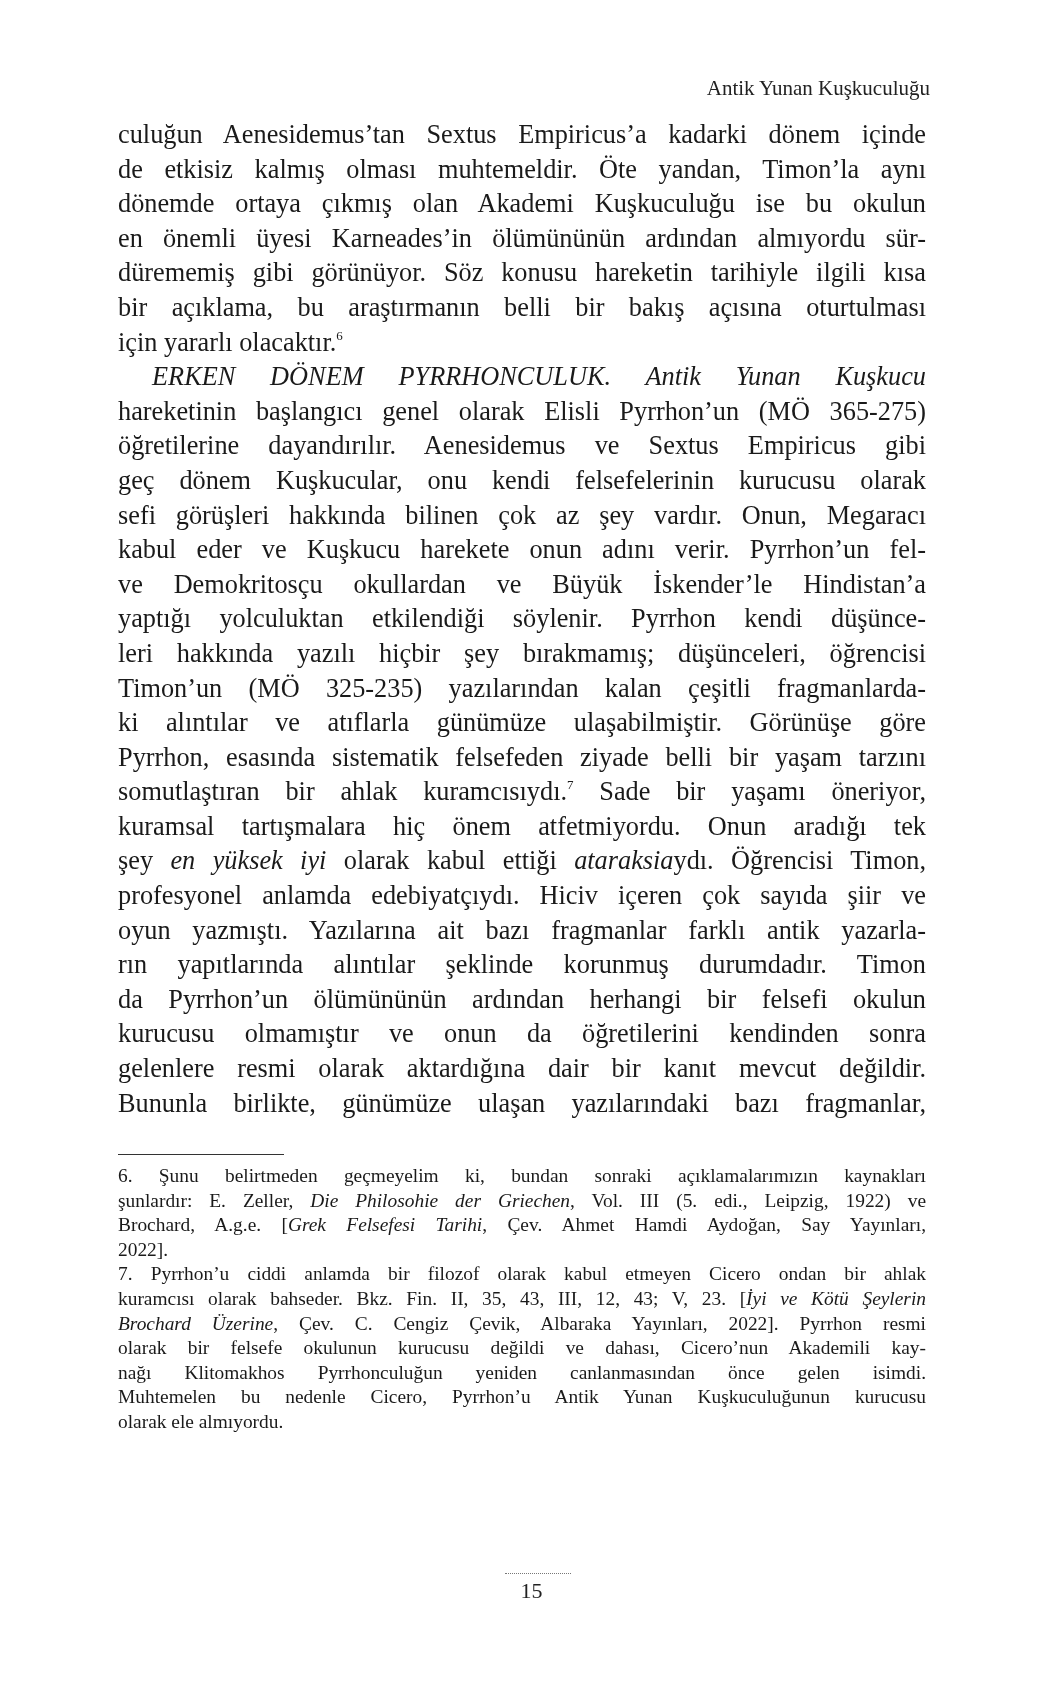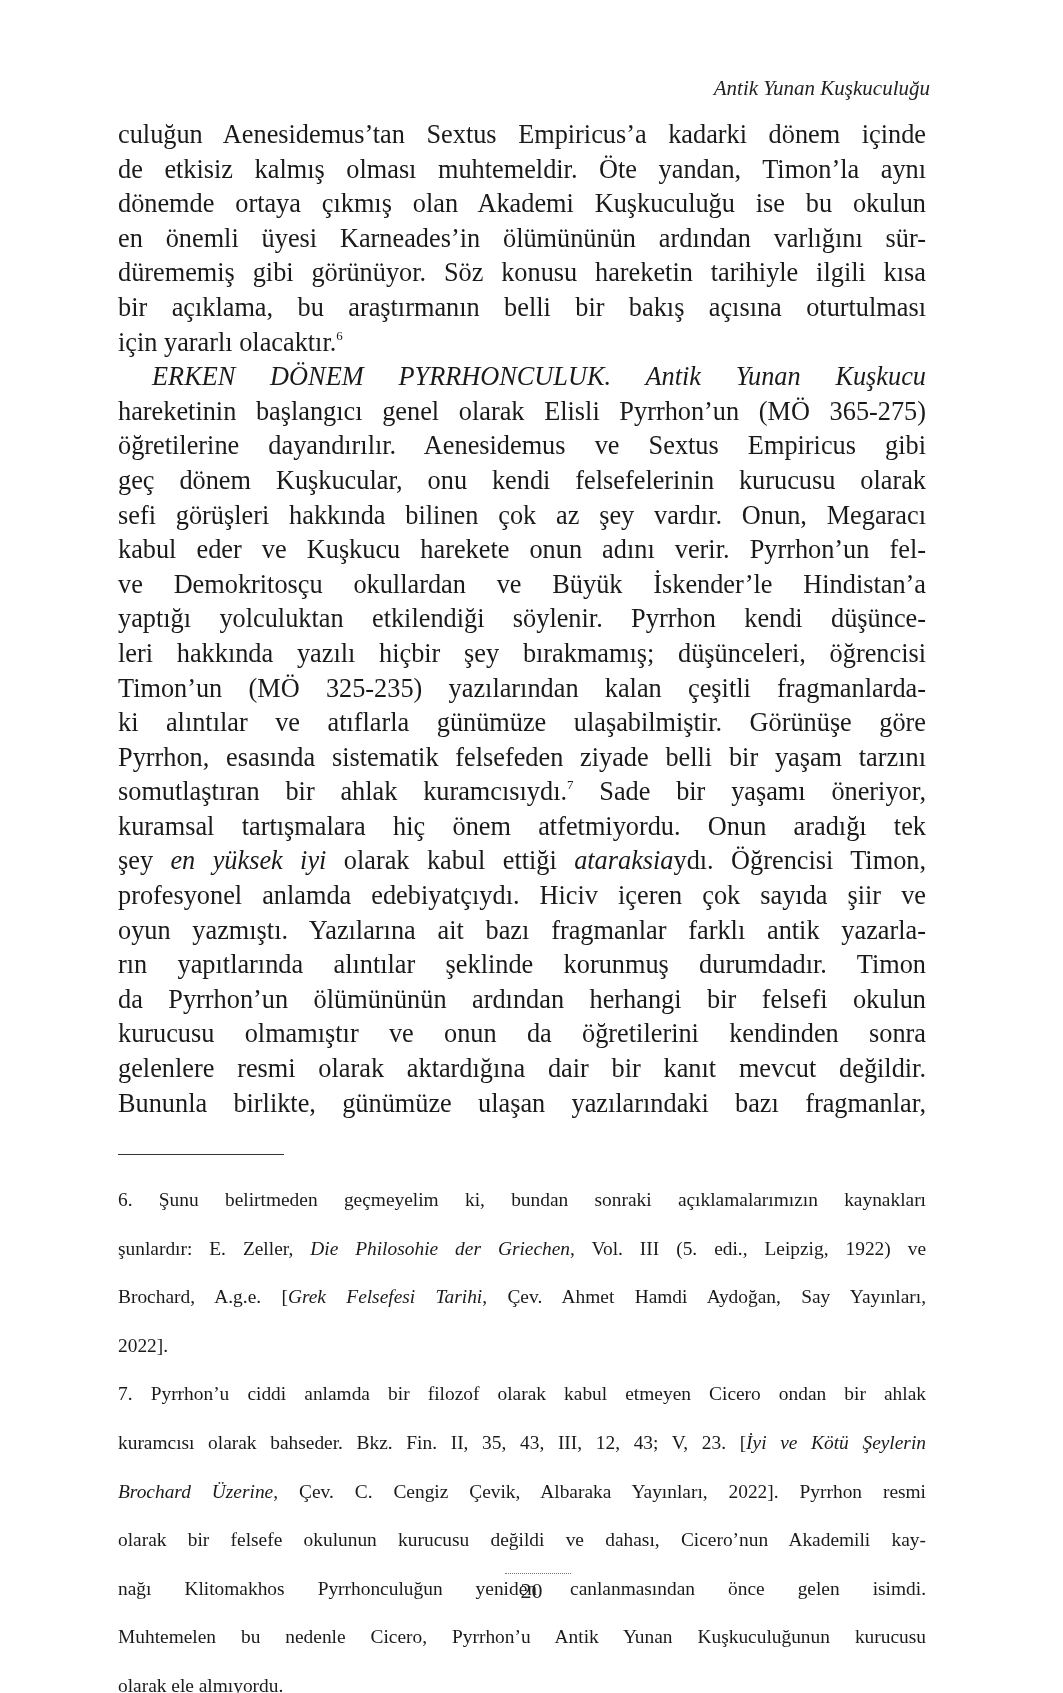"Antik Yunan Kuşkuculuğu" .running-head { font-style: italic -> none }
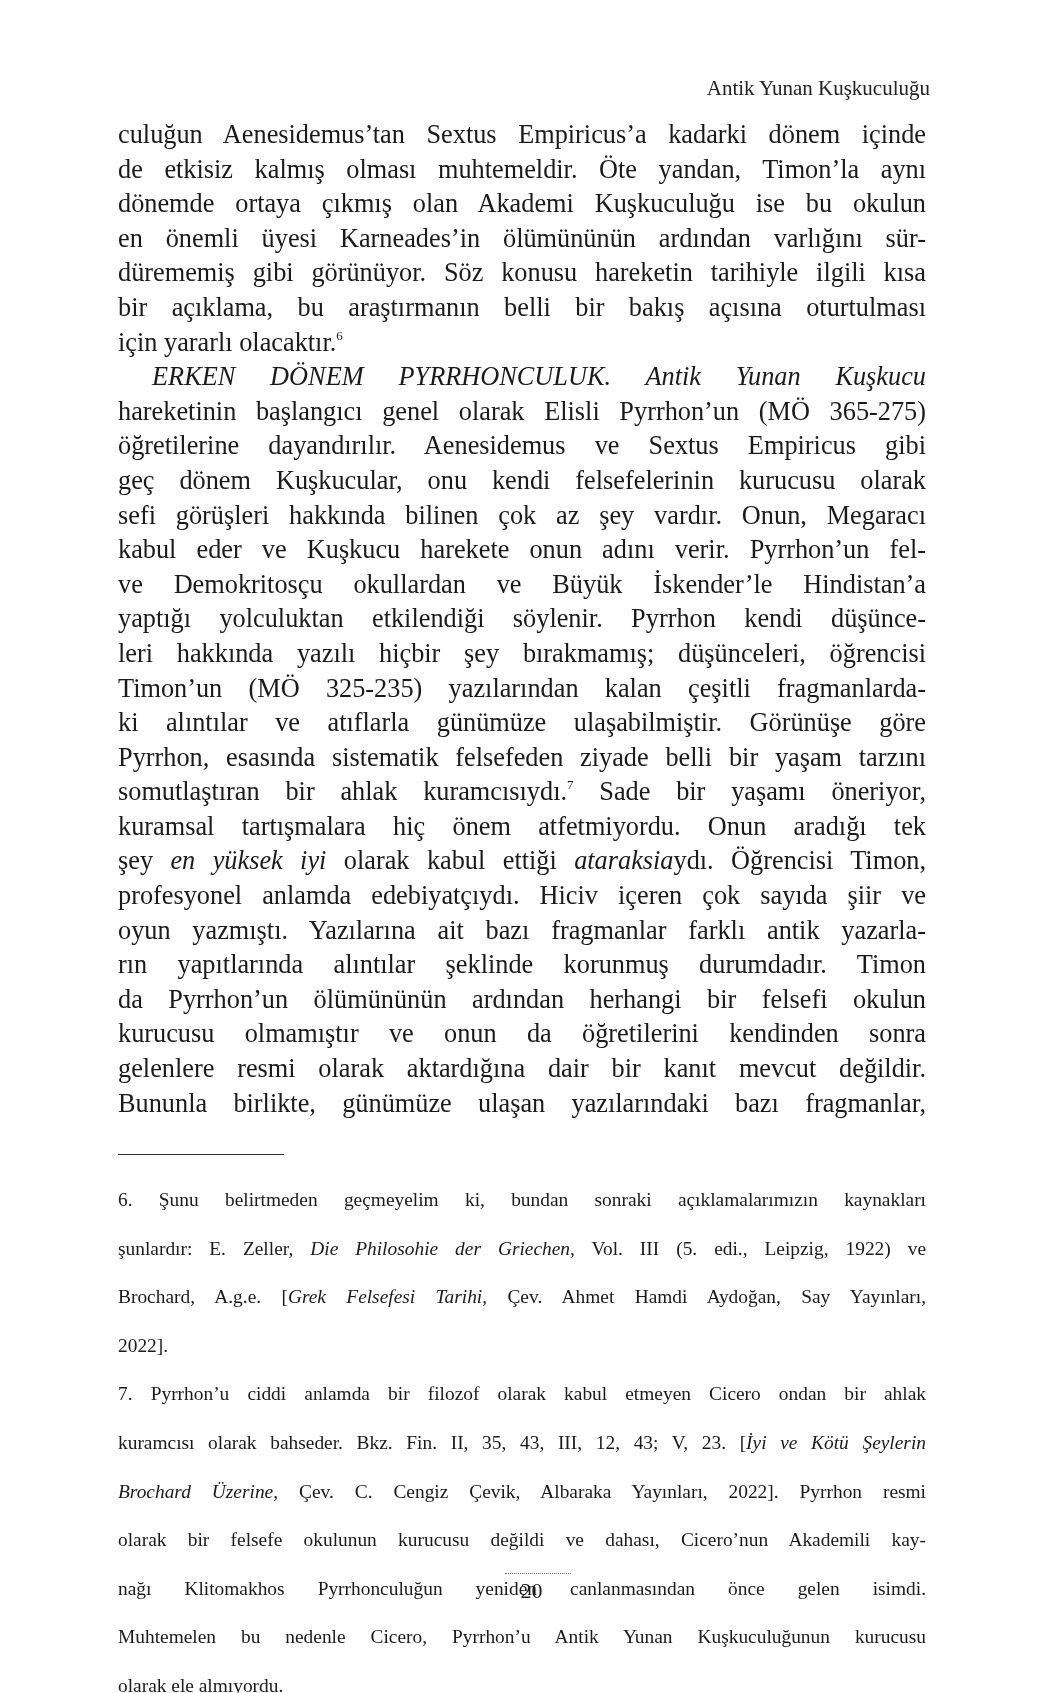"en önemli üyesi Karneades’in ölümününün" span.line { text: varlığını -> almıyordu }
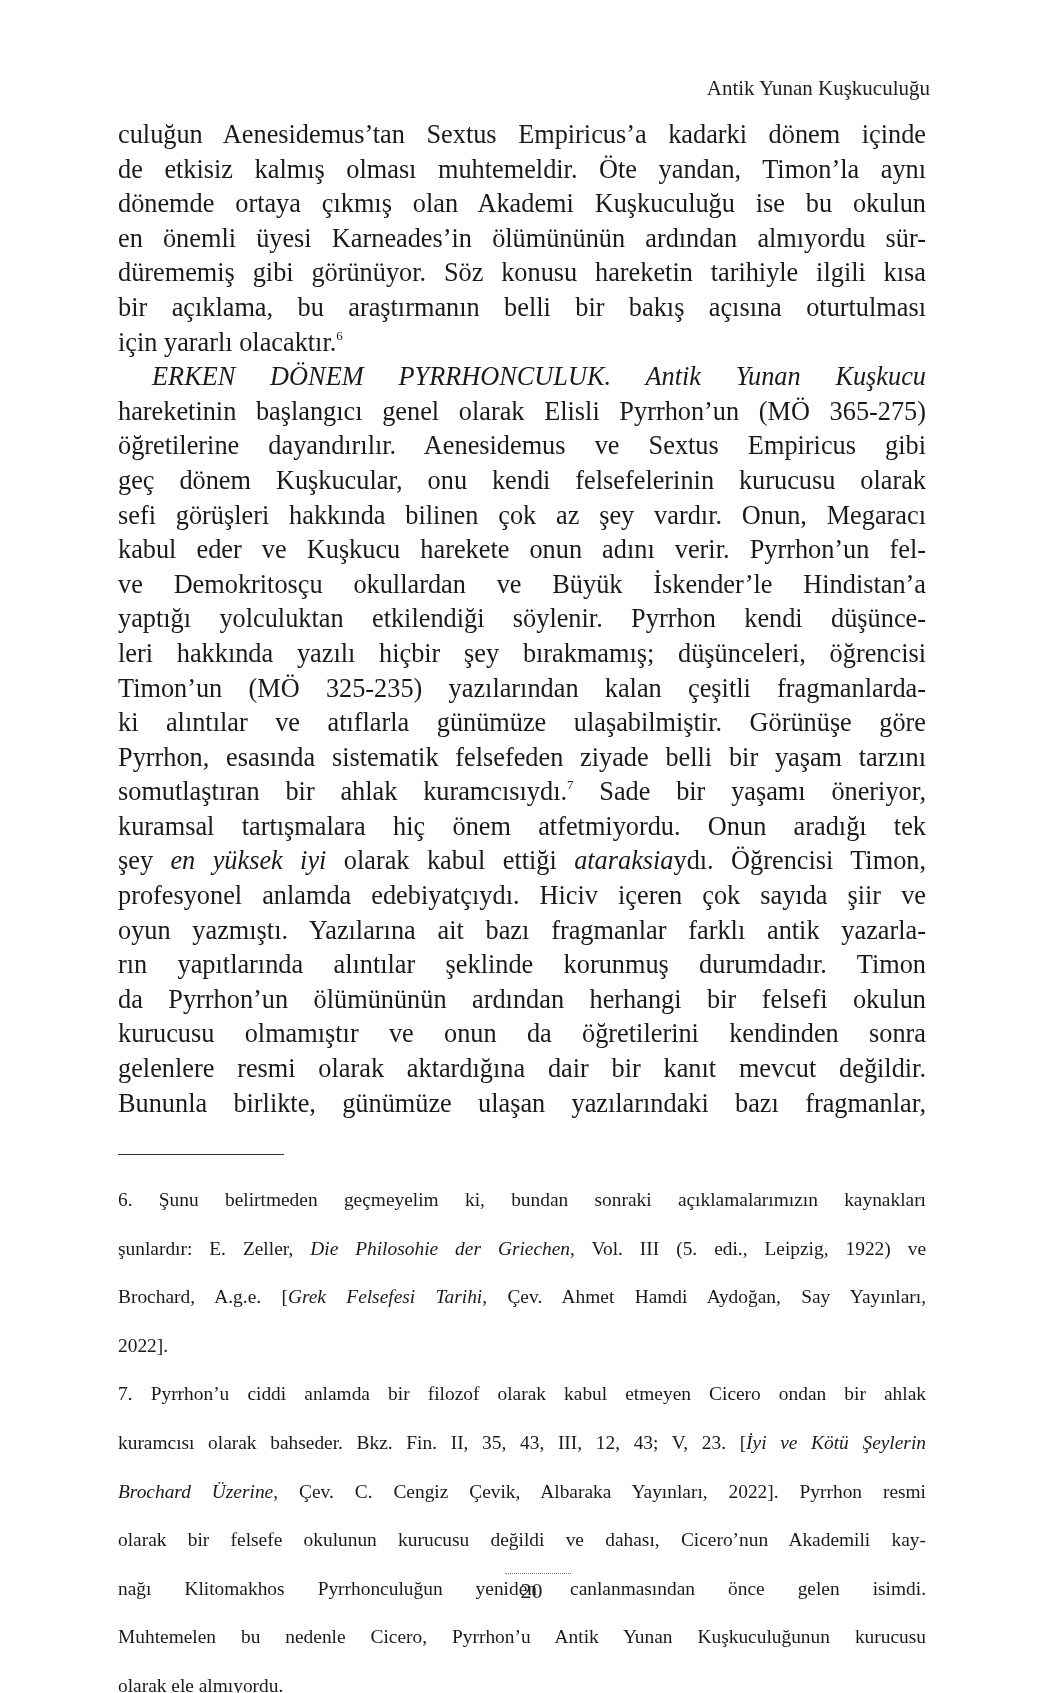"6. Şunu belirtmeden geçmeyelim ki," .fn-line { margin-top: 24px -> none }
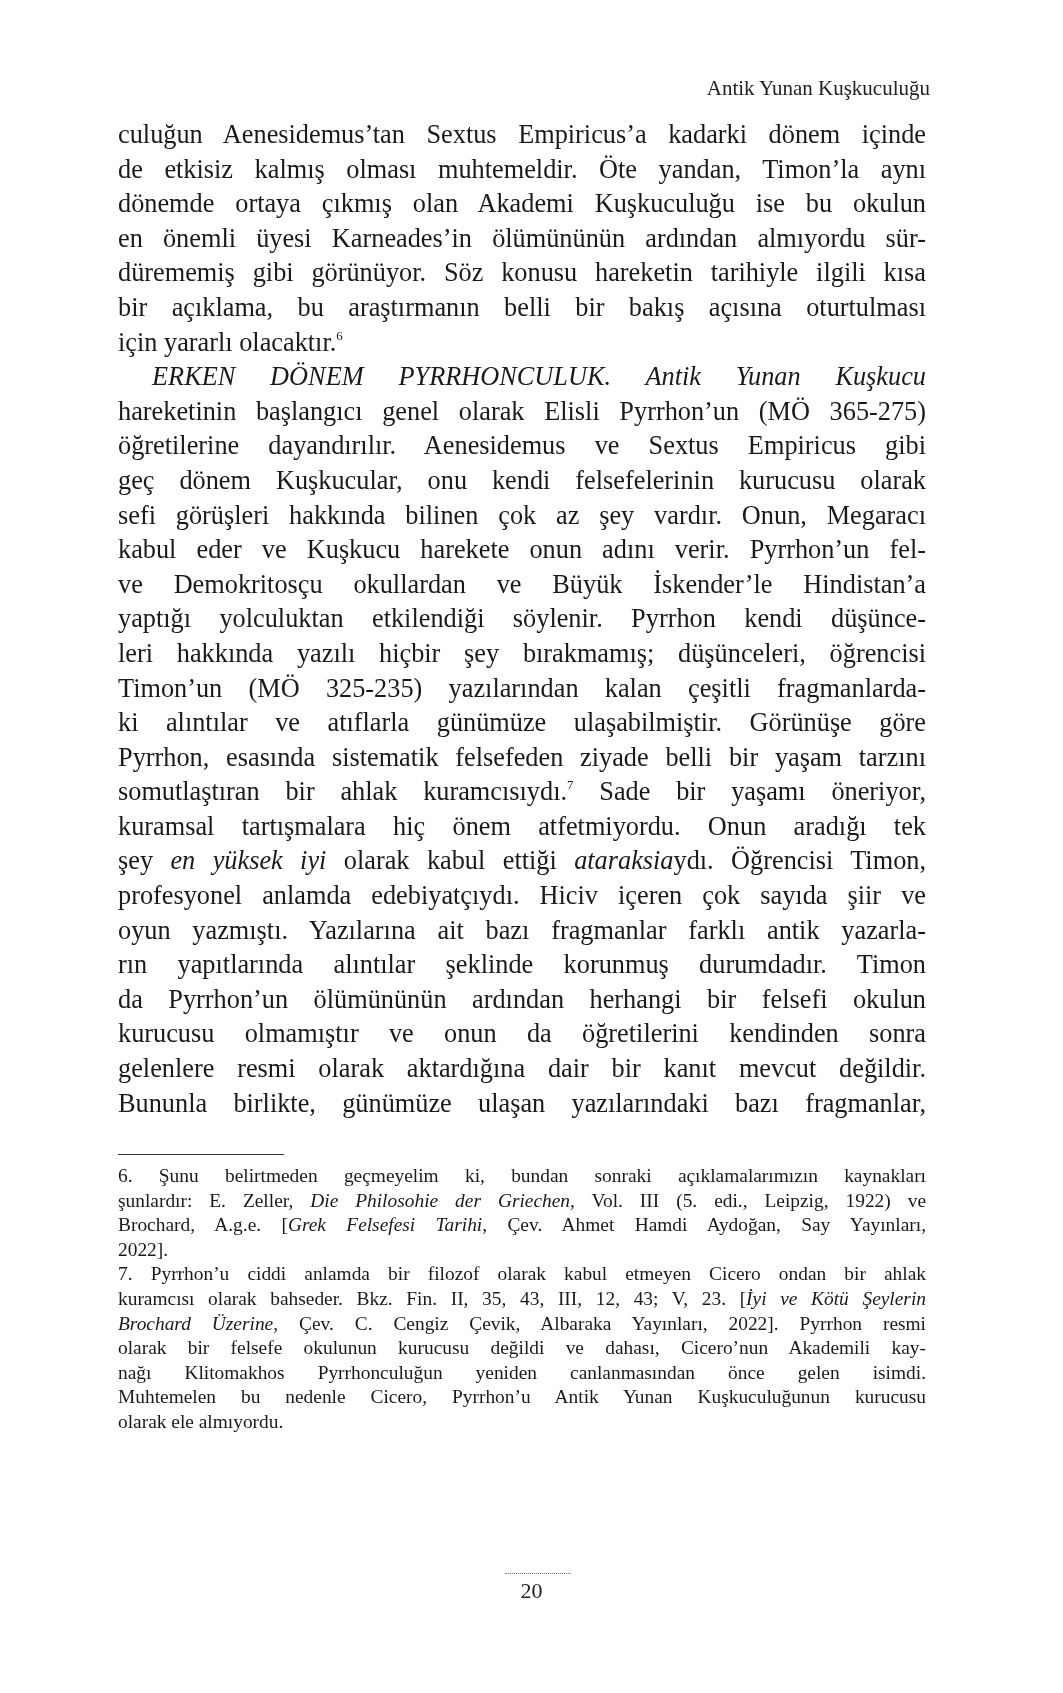"20" div.page-number { text: 20 -> 15 }
